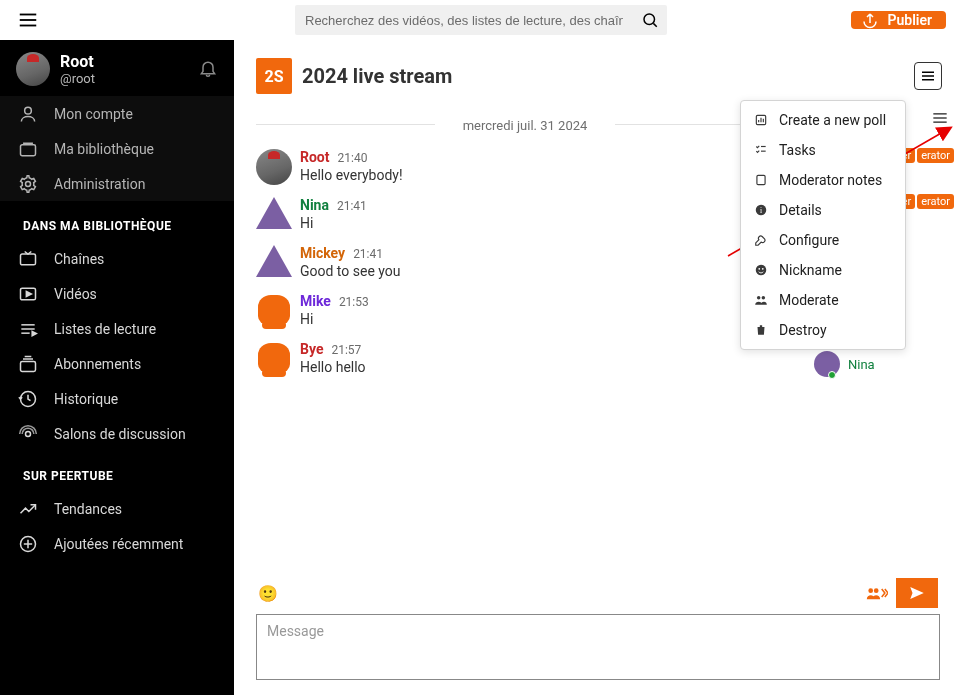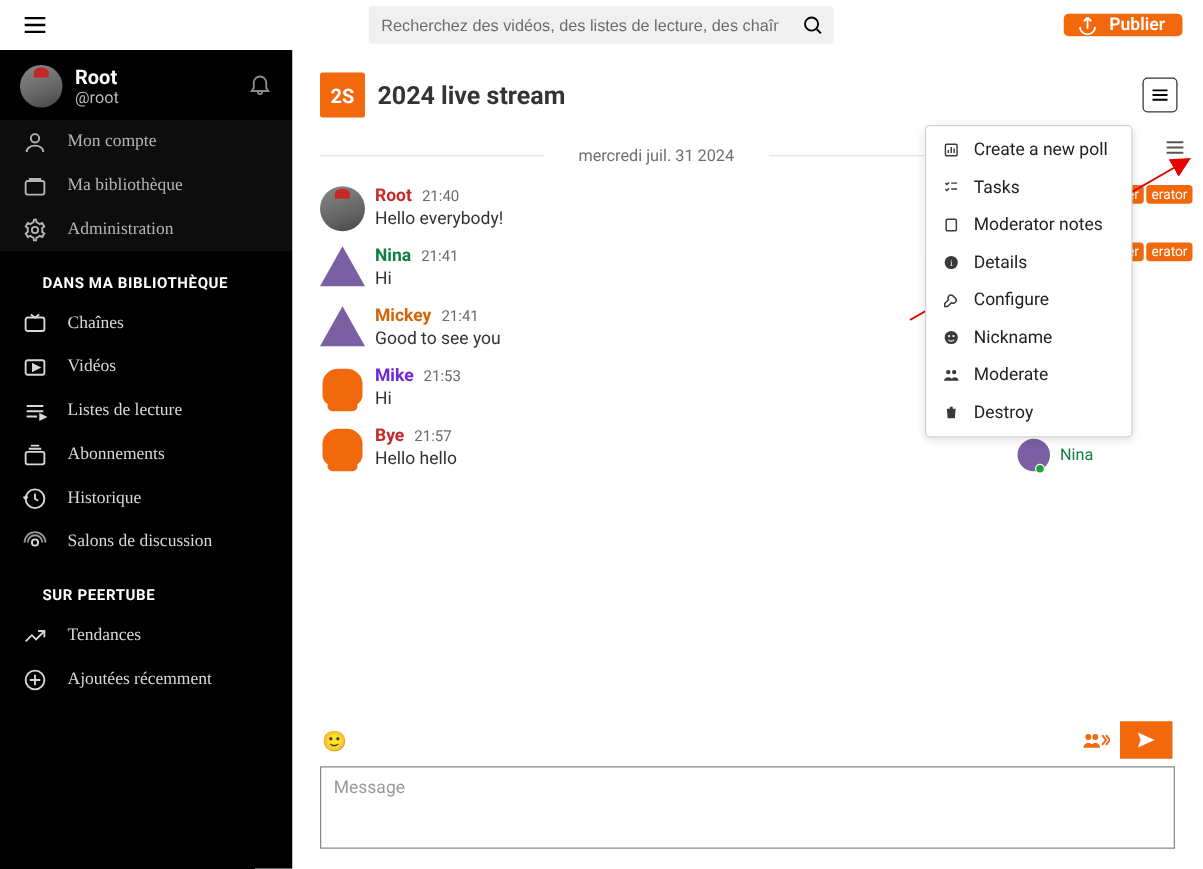"Mon compte" .nav-group .nav-item { font-family: Liberation Serif, serif -> none }
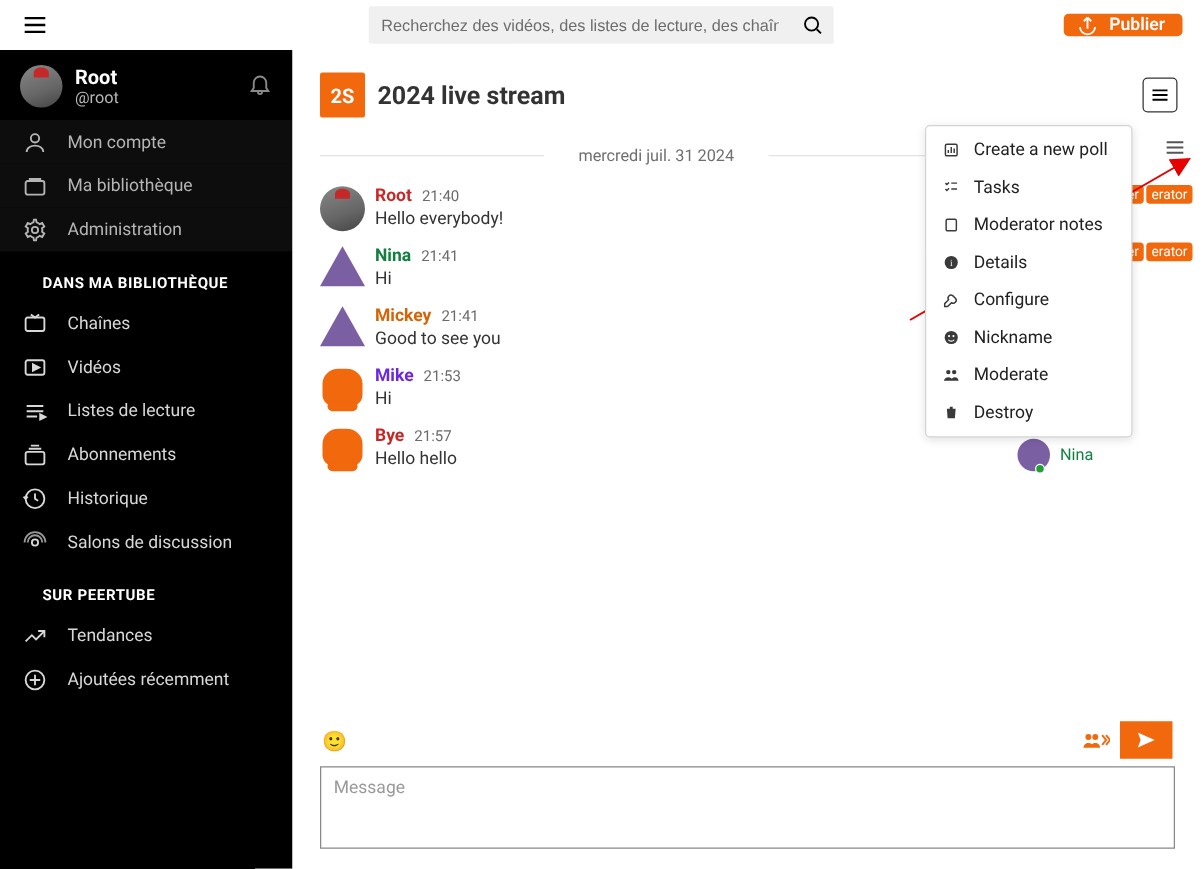"DANS MA BIBLIOTHÈQUE" .nav-heading { padding: 18px 34px 8px -> 18px 23px 8px }
